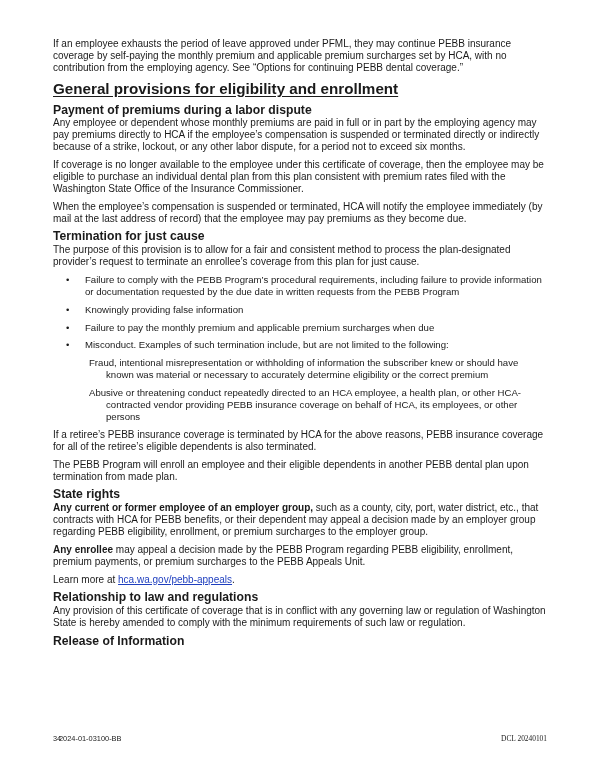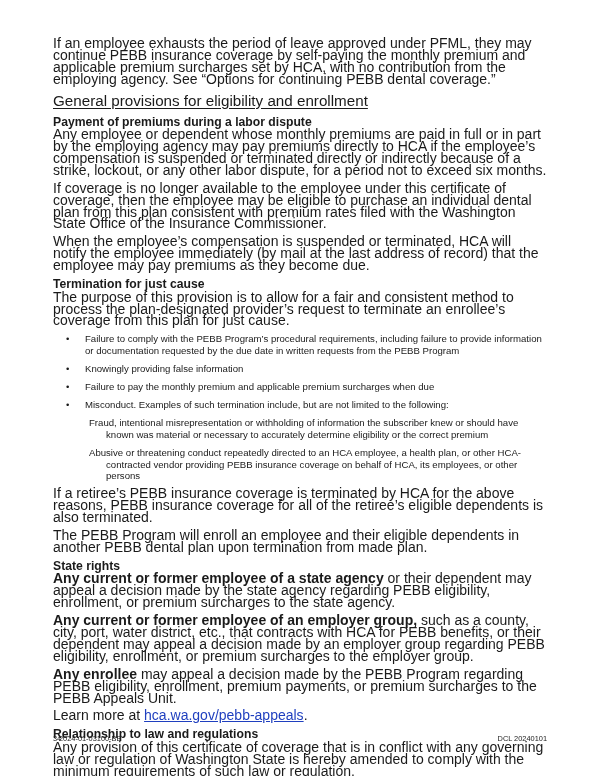"If an employee exhausts the" p { font-size: 14px -> 10px }
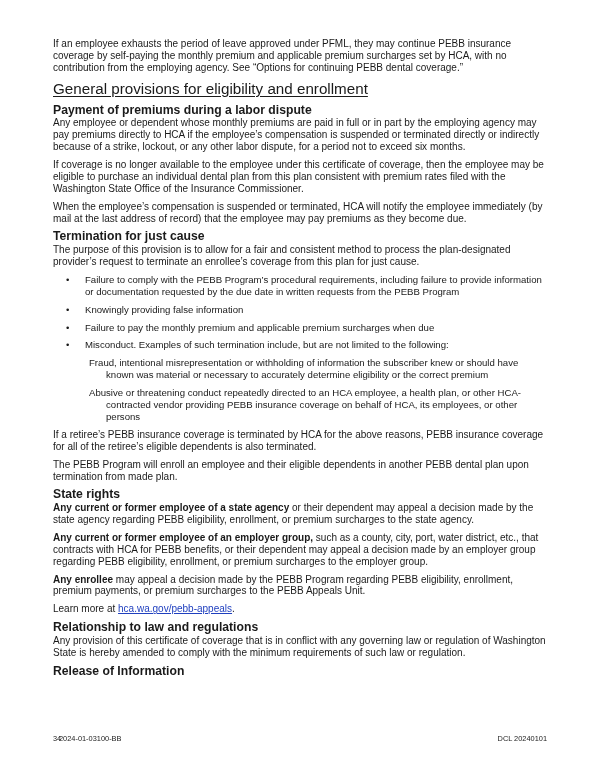"General provisions for eligibility and" h1 { font-weight: normal -> bold }
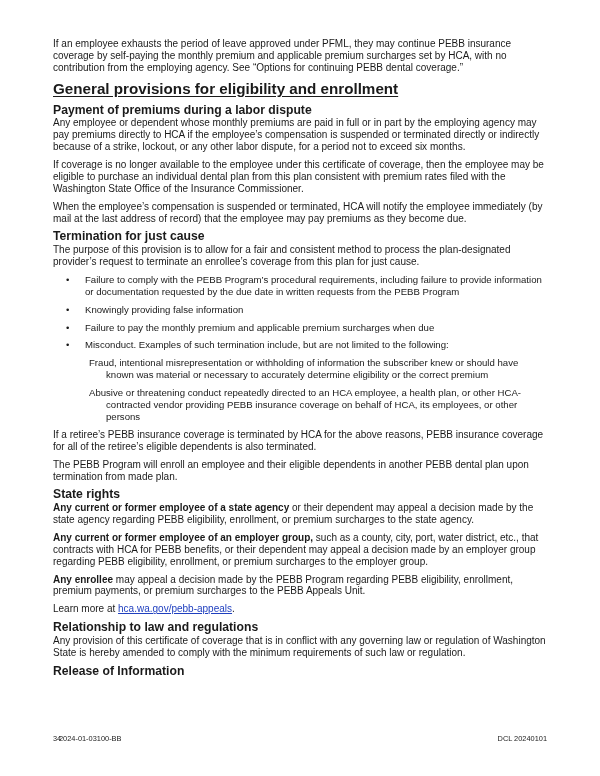"Any current or former employee of a" p { html: <p><b>Any current or former employee of a state agency</b><span> or their dependent may appeal a decision made by the state agency regarding PEBB eligibility, enrollment, or premium surcharges to the state agency.</span></p> -> none }
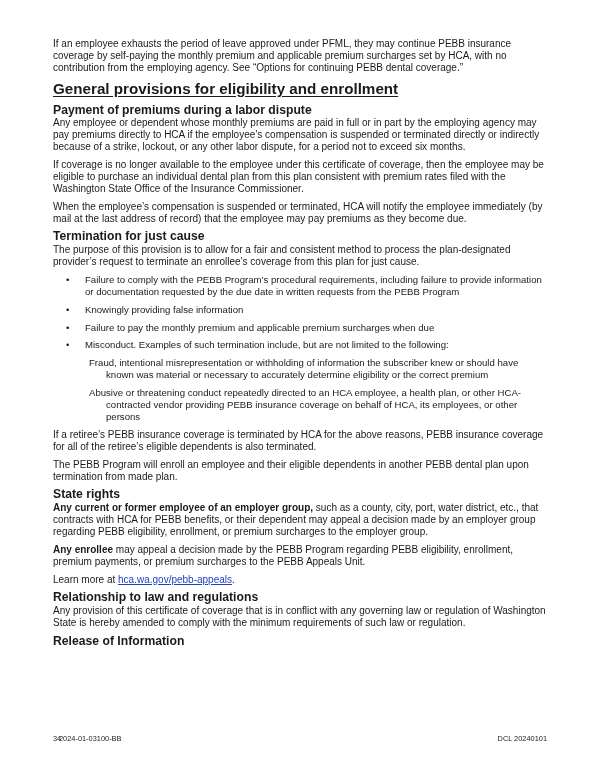"DCL 20240101" .footer .r { font-family: none -> Liberation Serif, serif }
